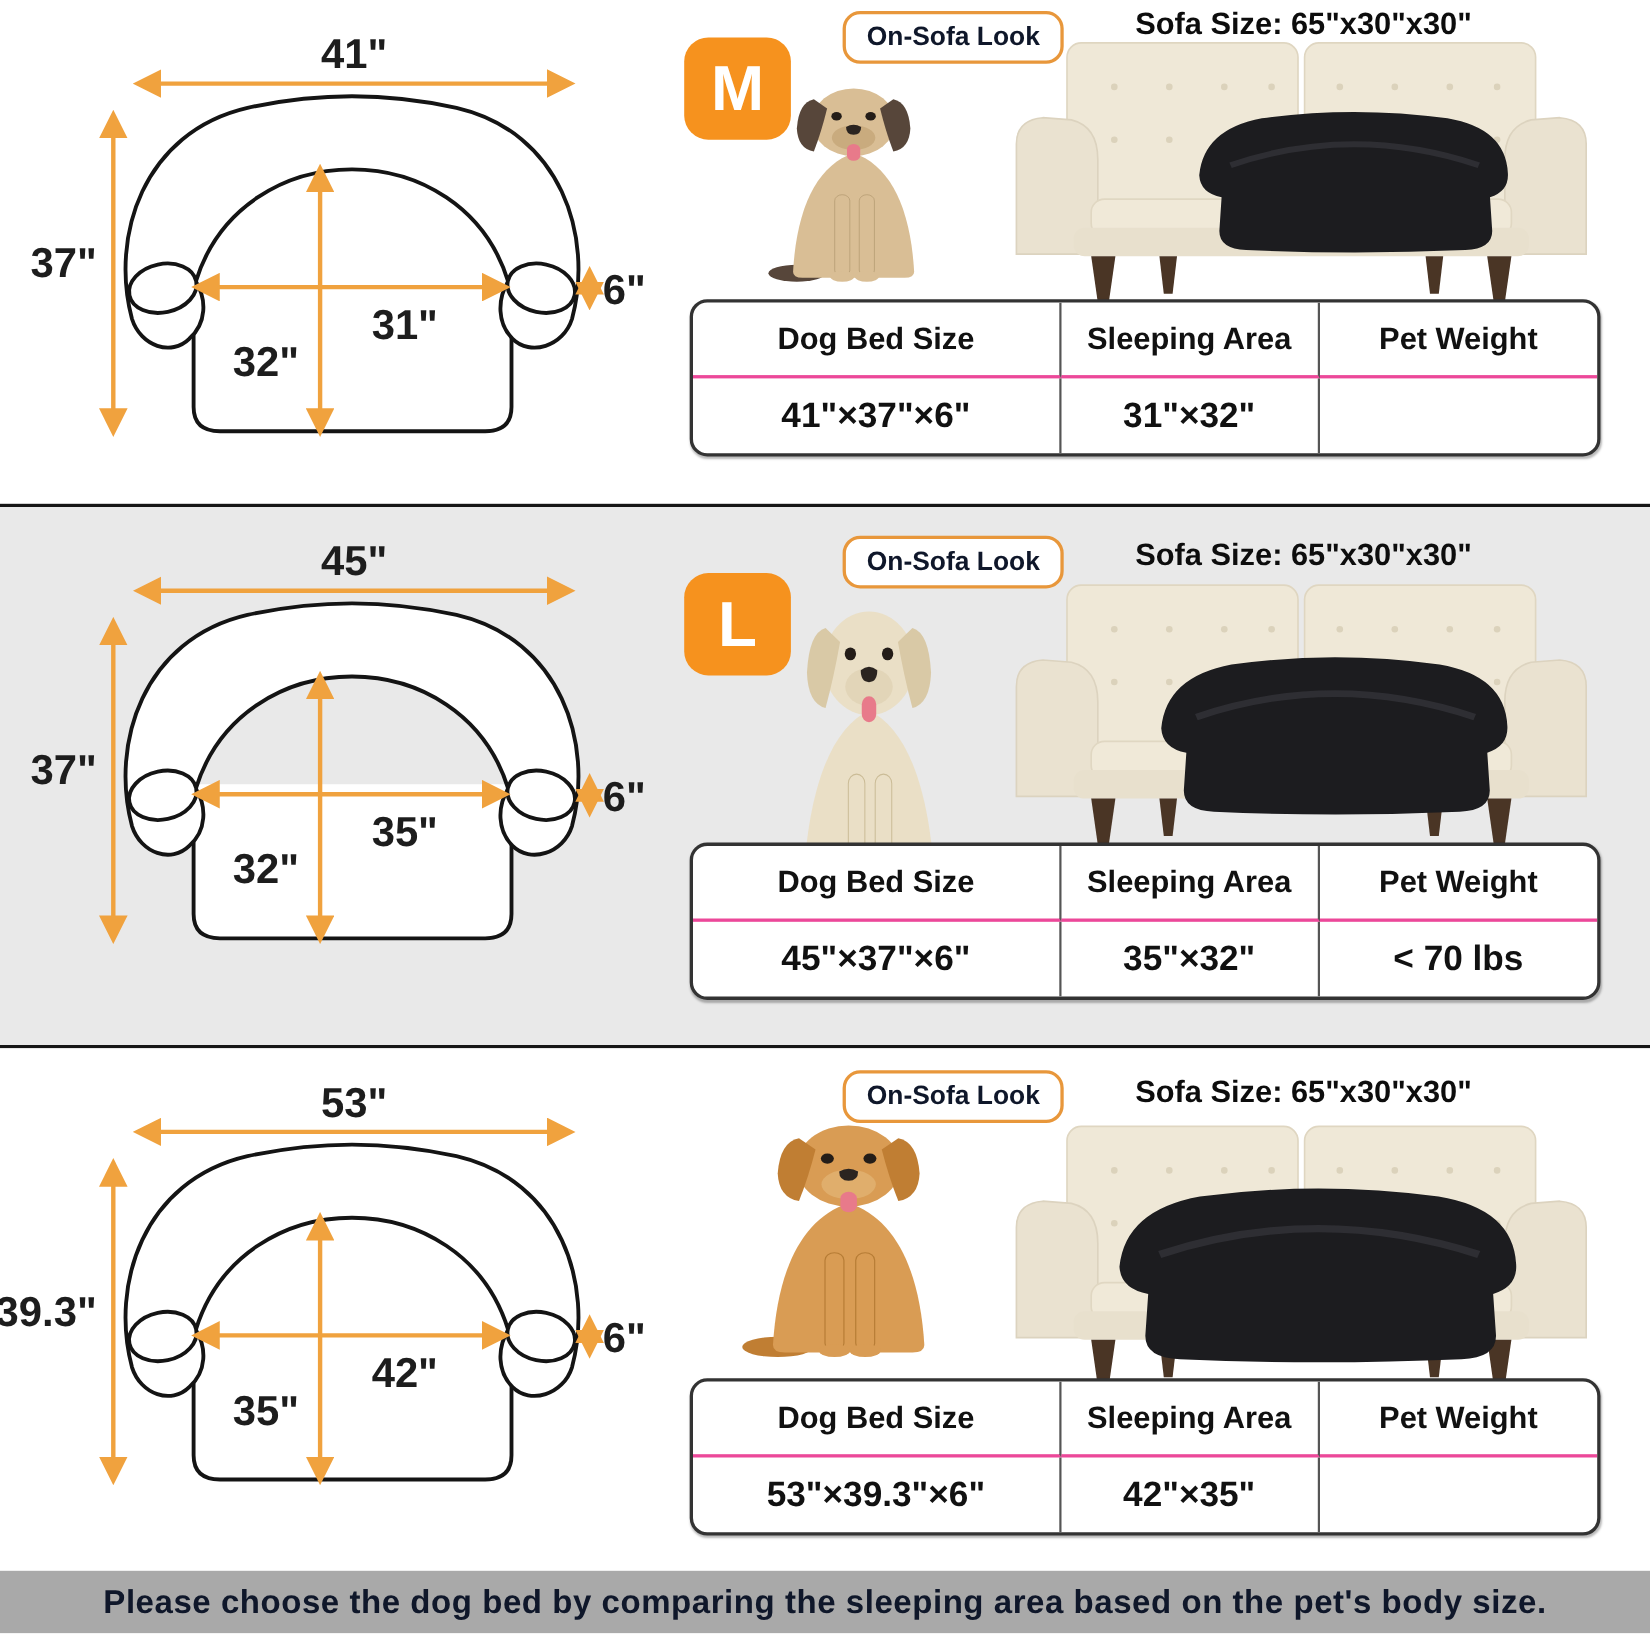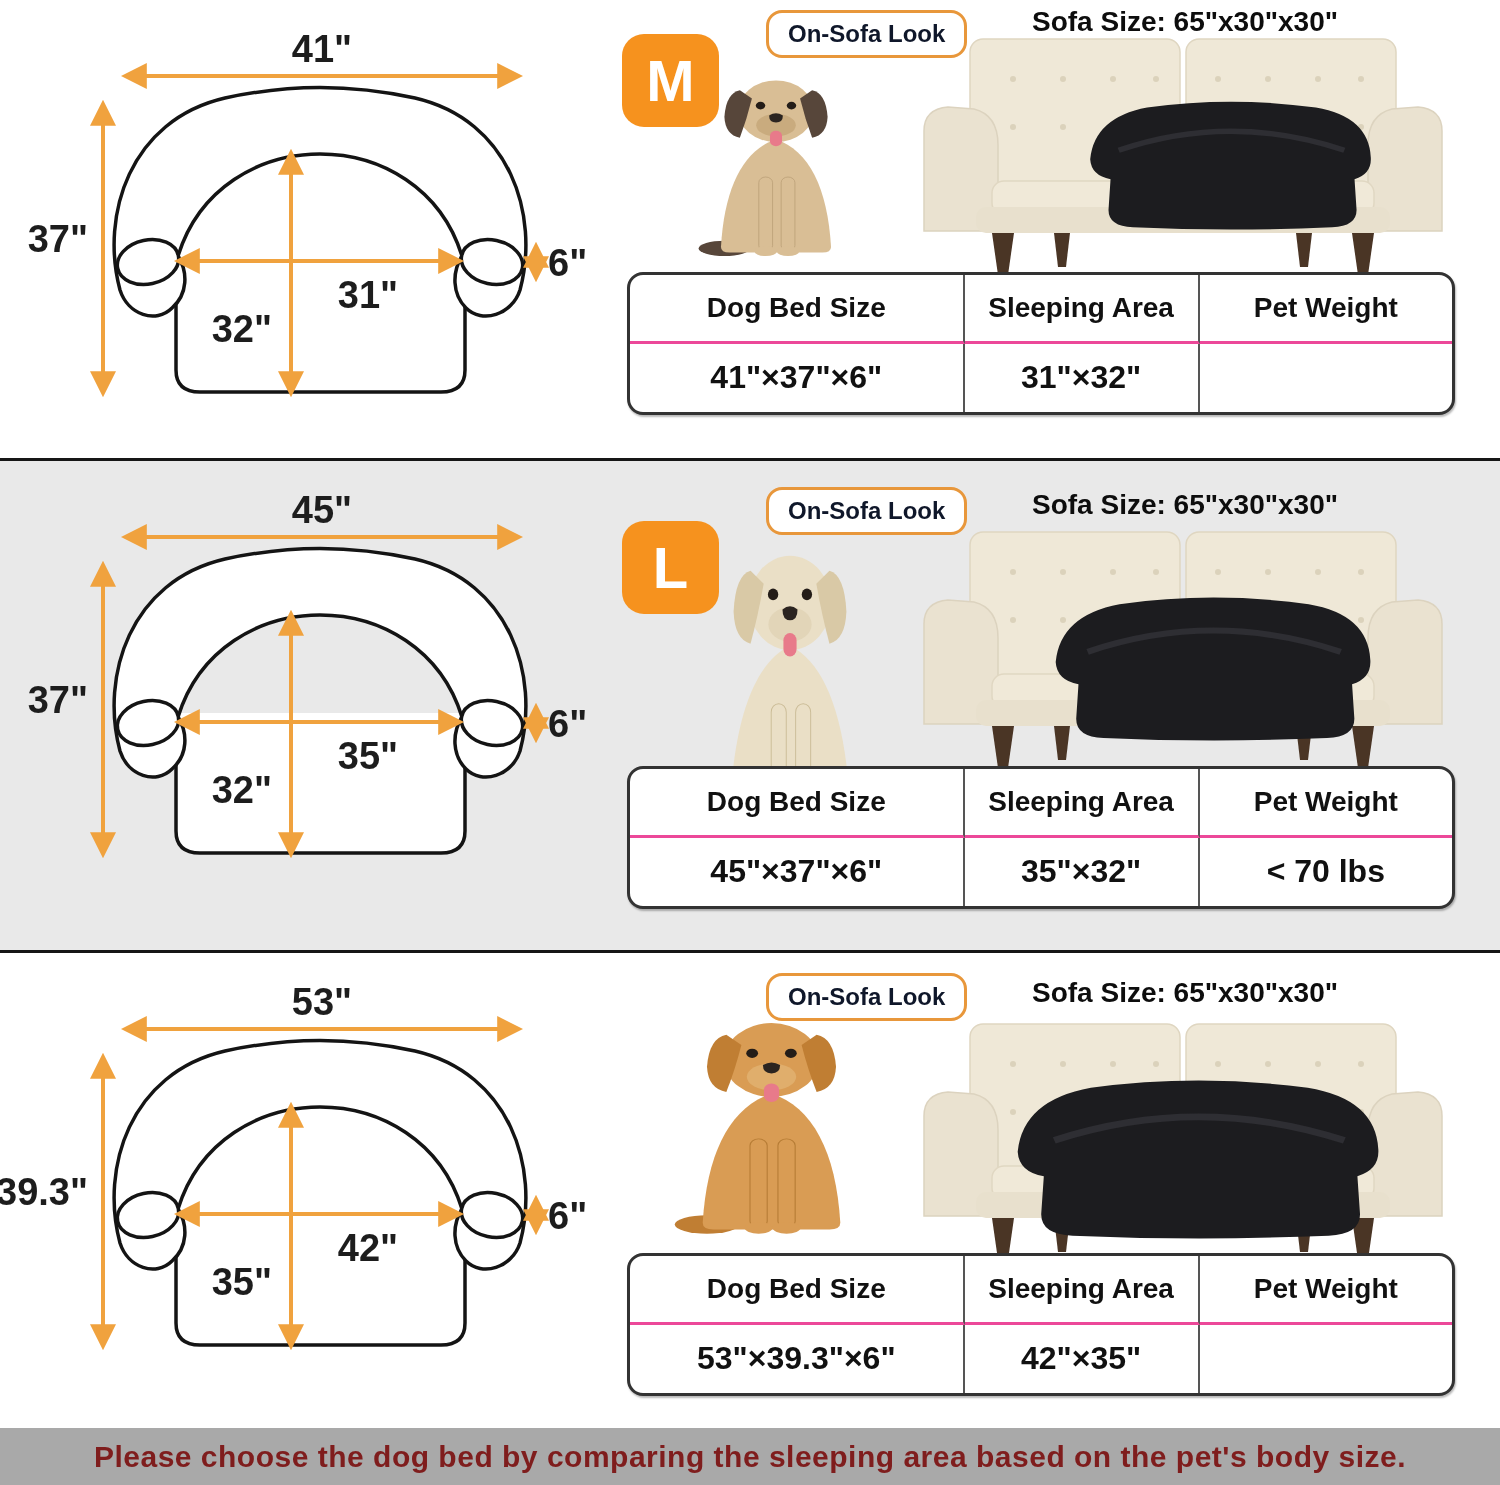"Please choose the dog bed" .banner span { color: #7f1d1d -> #0f172a }
